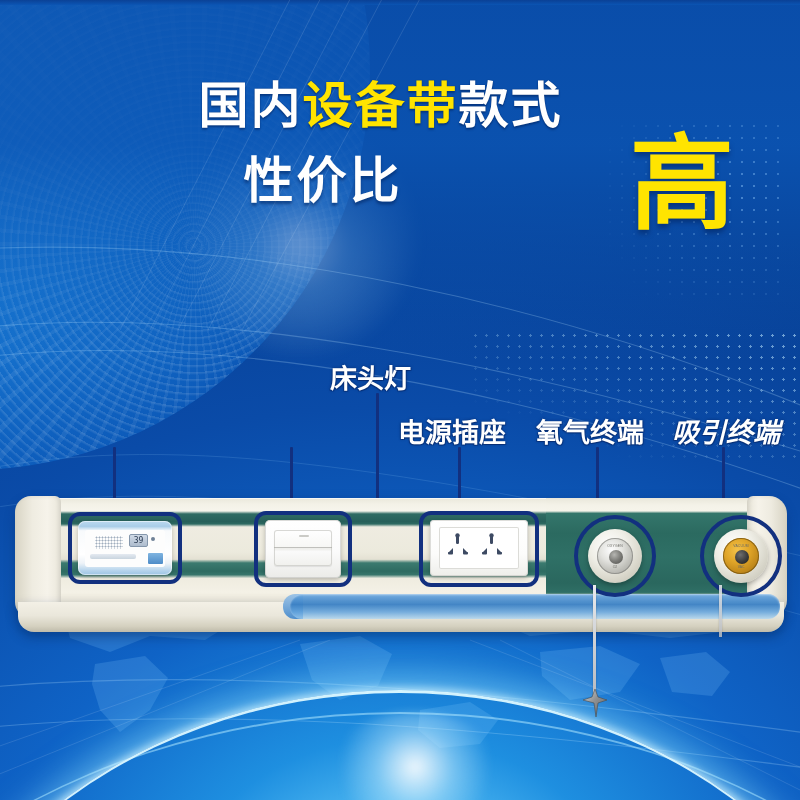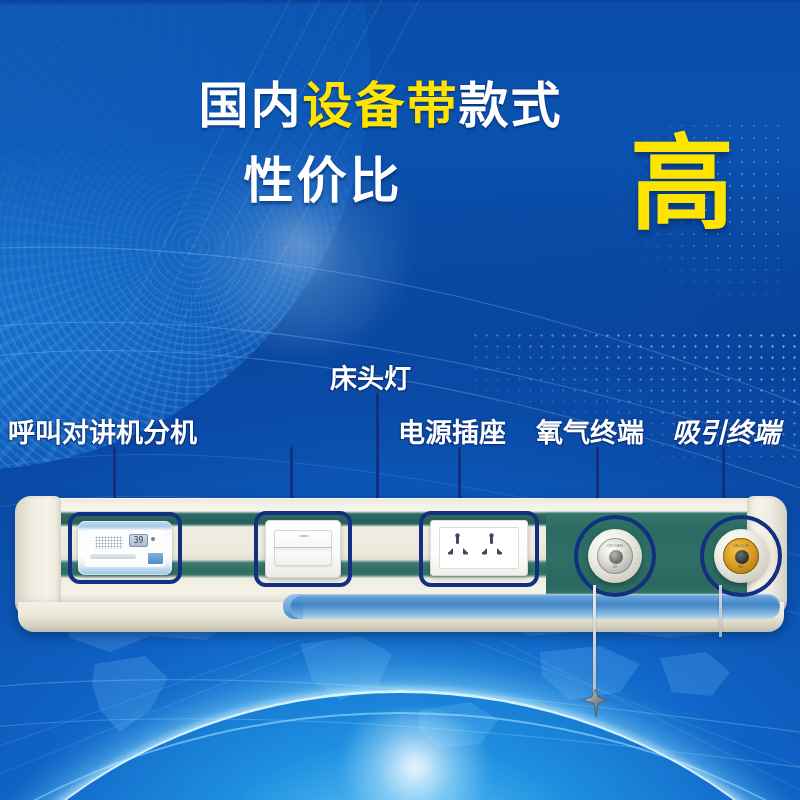"呼叫对讲机分机" div.callout { html: <div>呼叫对讲机分机</div> -> none }
